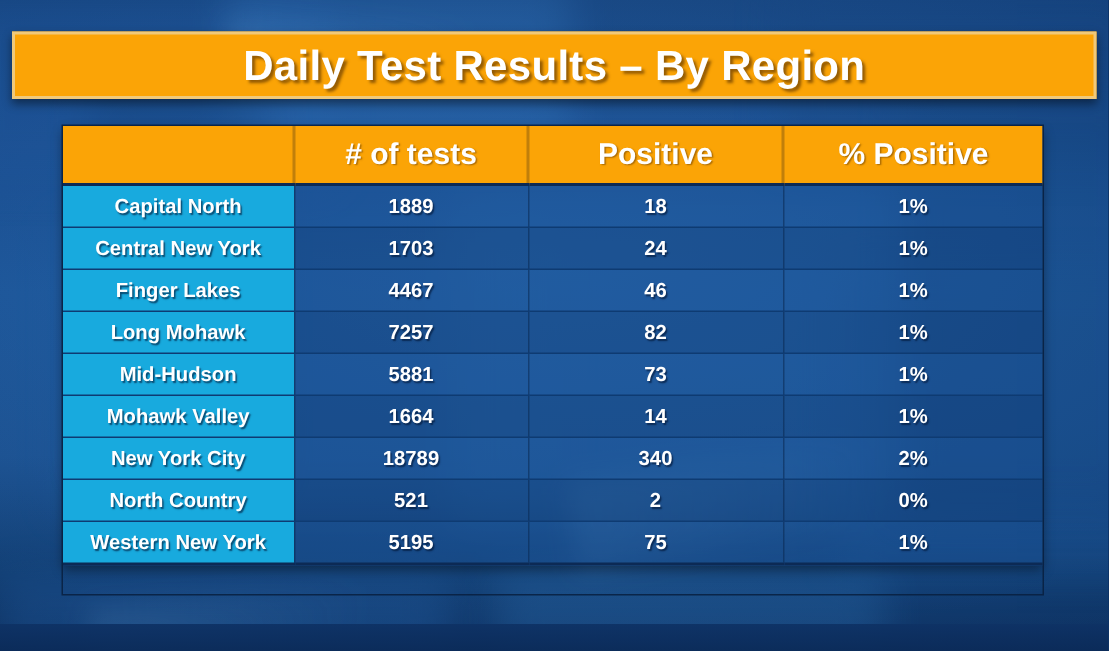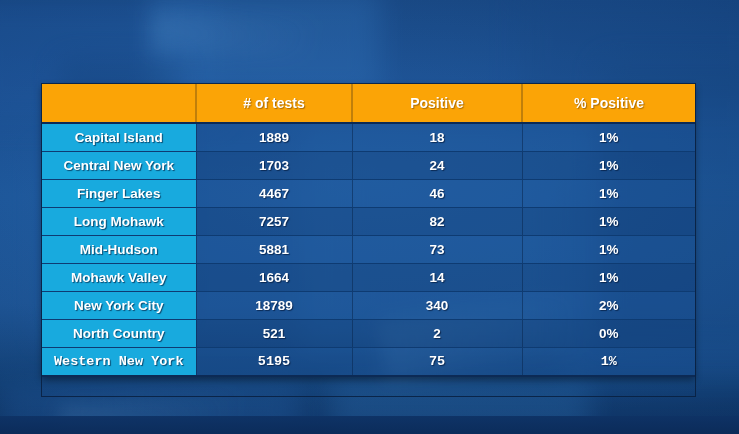"Daily Test Results – By" div { html: none -> <div> <span>Daily Test Results – By Region</span> </div> }
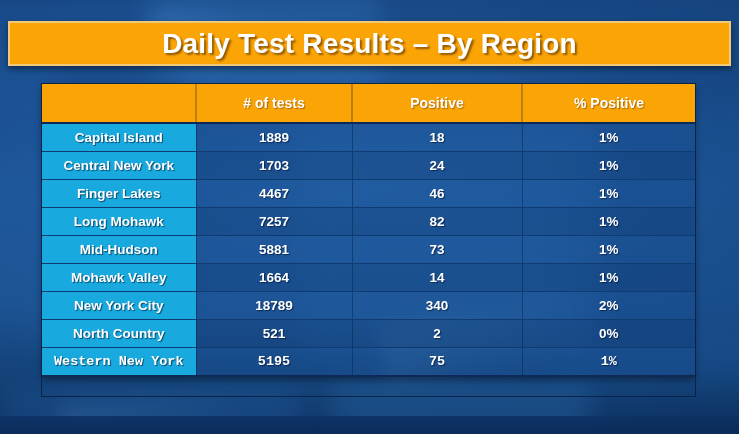"# of tests" #results-table th { font-size: 14px -> 20px }
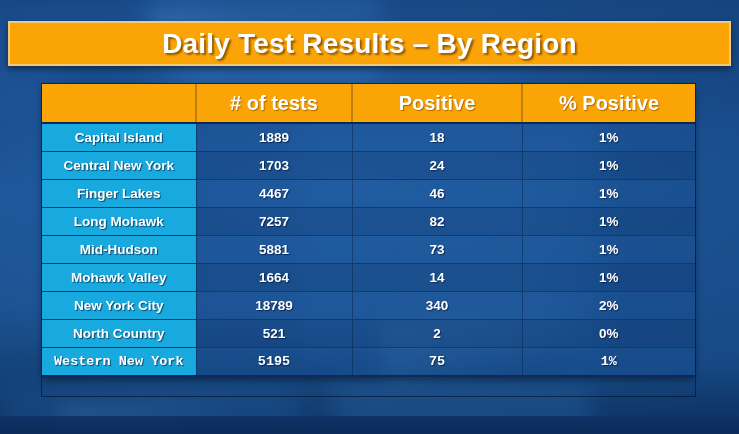"Capital Island" td.region-cell { text: Island -> North }
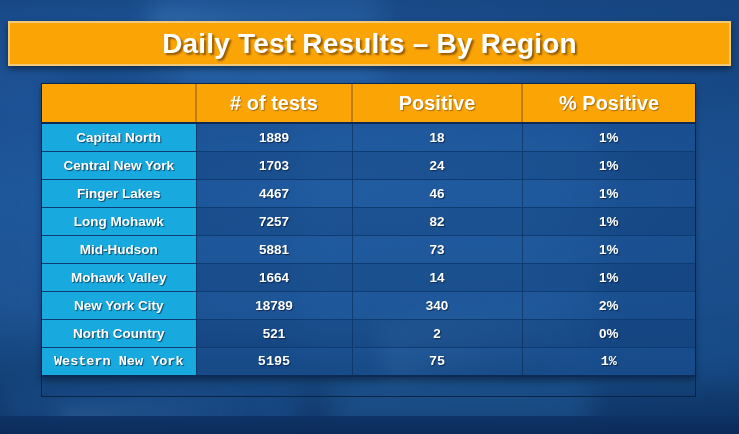"Western New York" #results-table tr:last-child td { font-family: Liberation Mono, monospace -> none }
